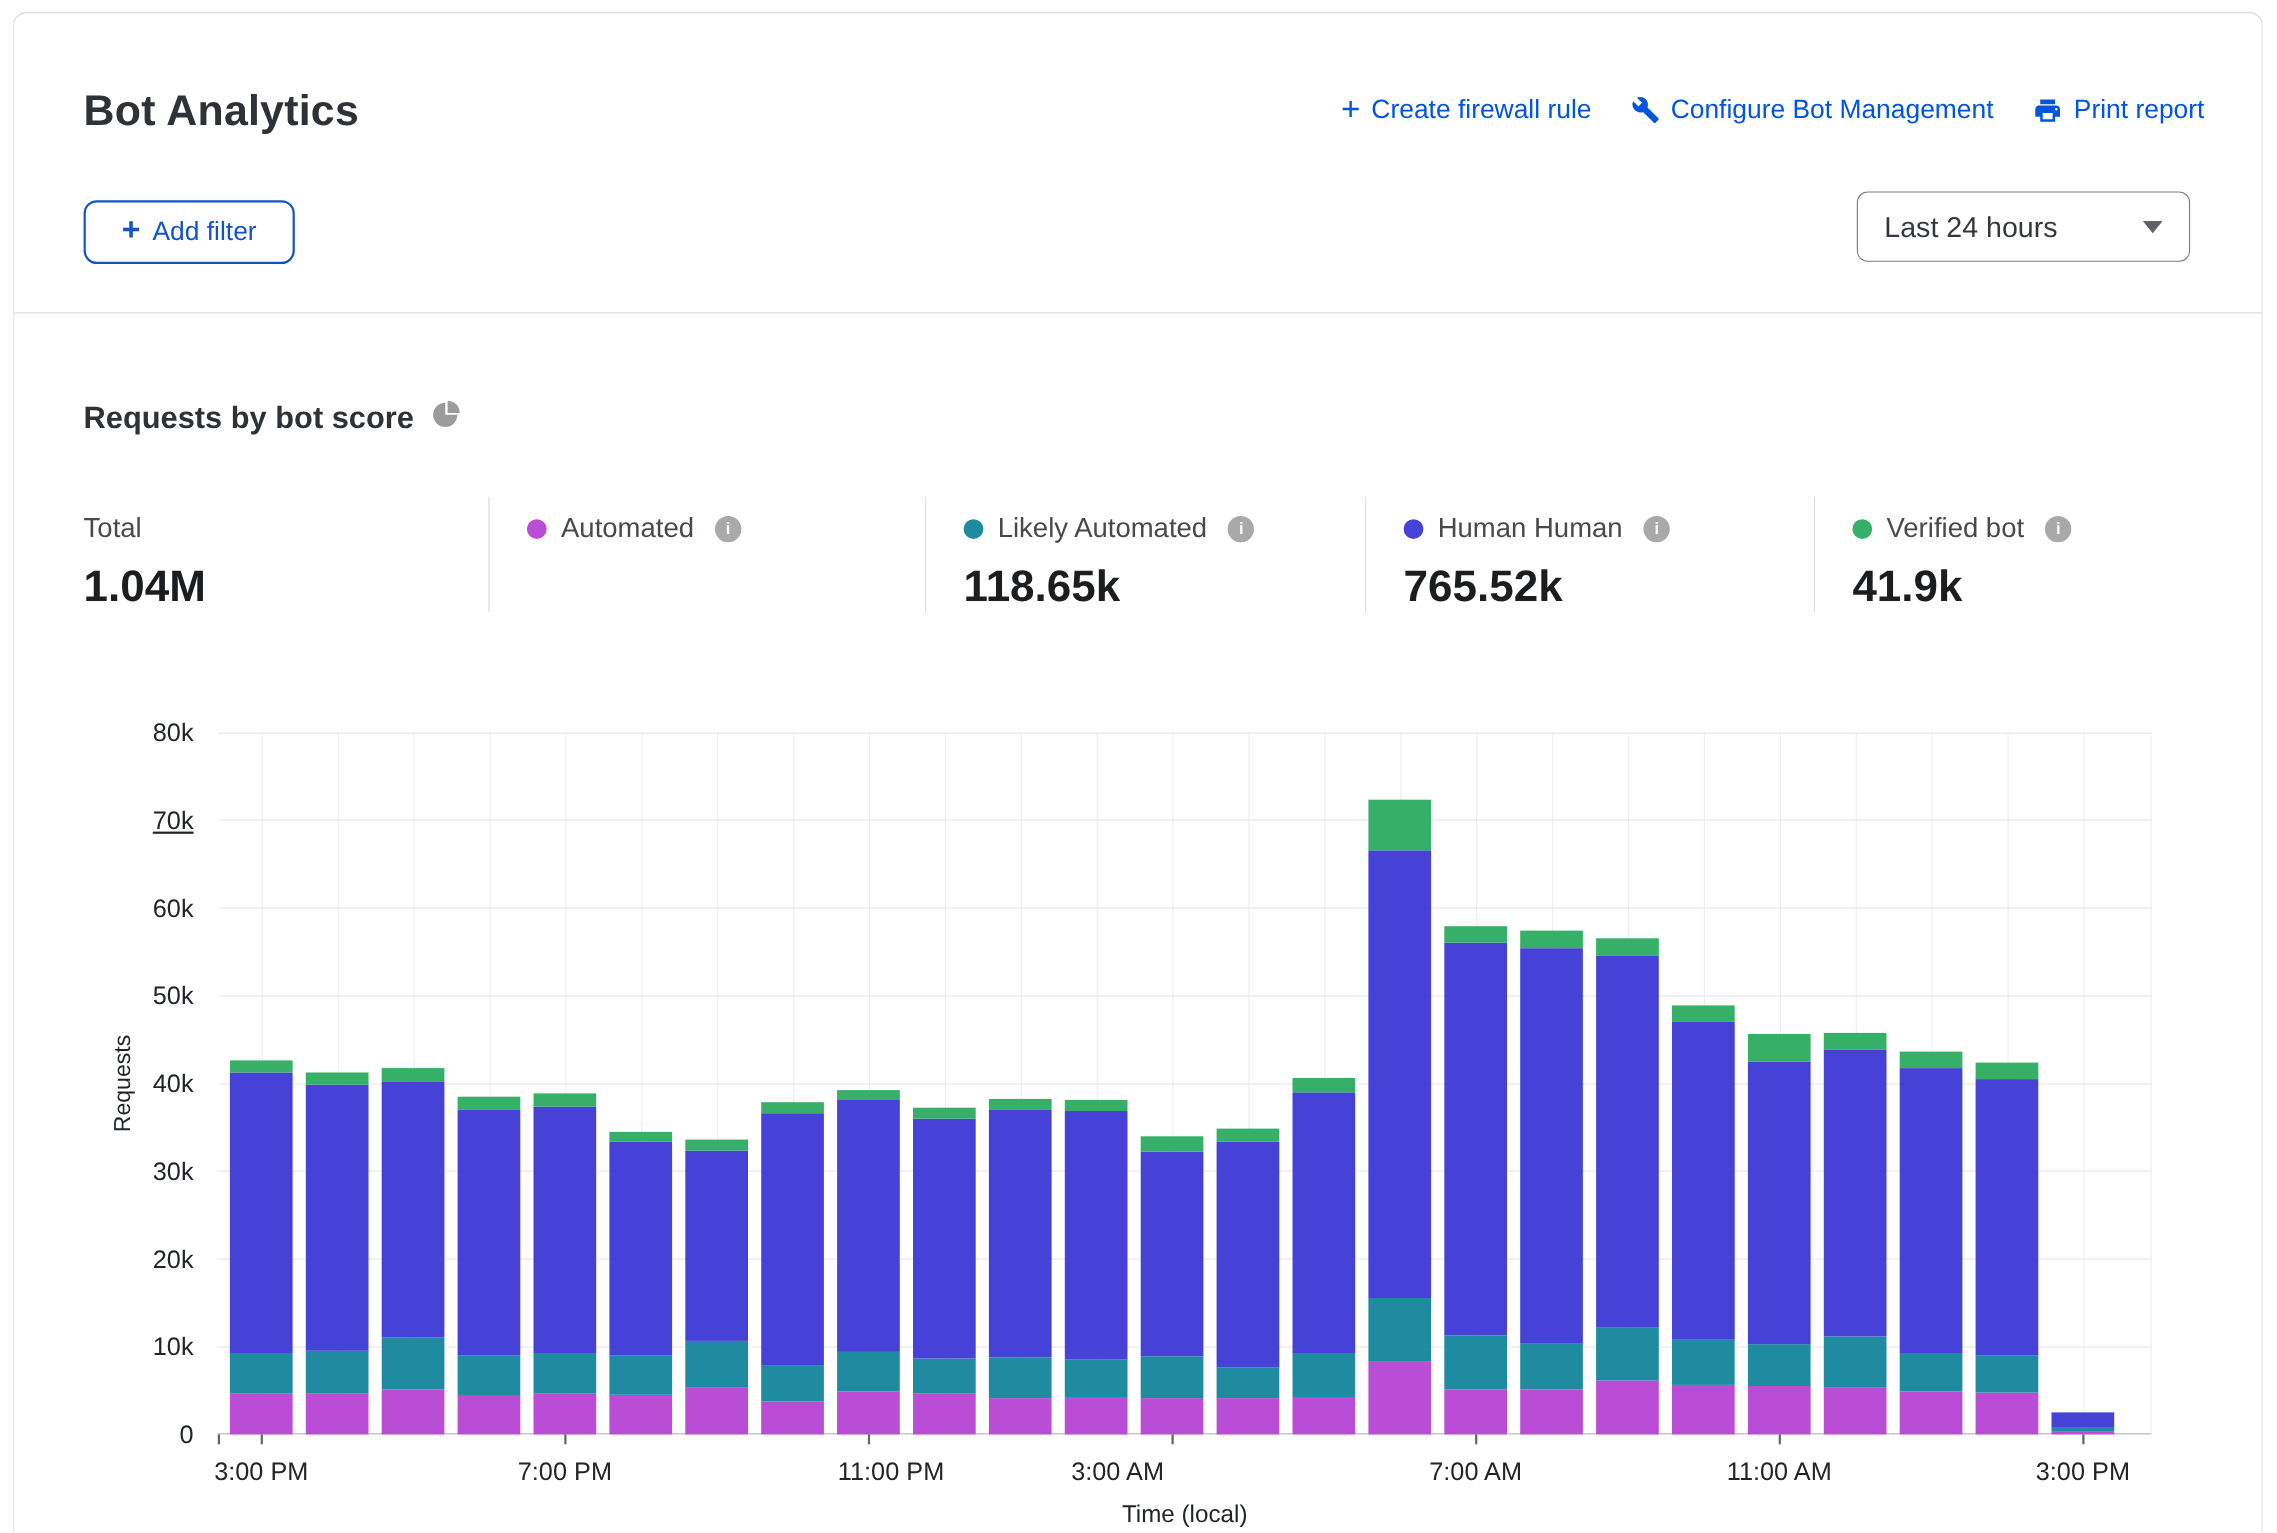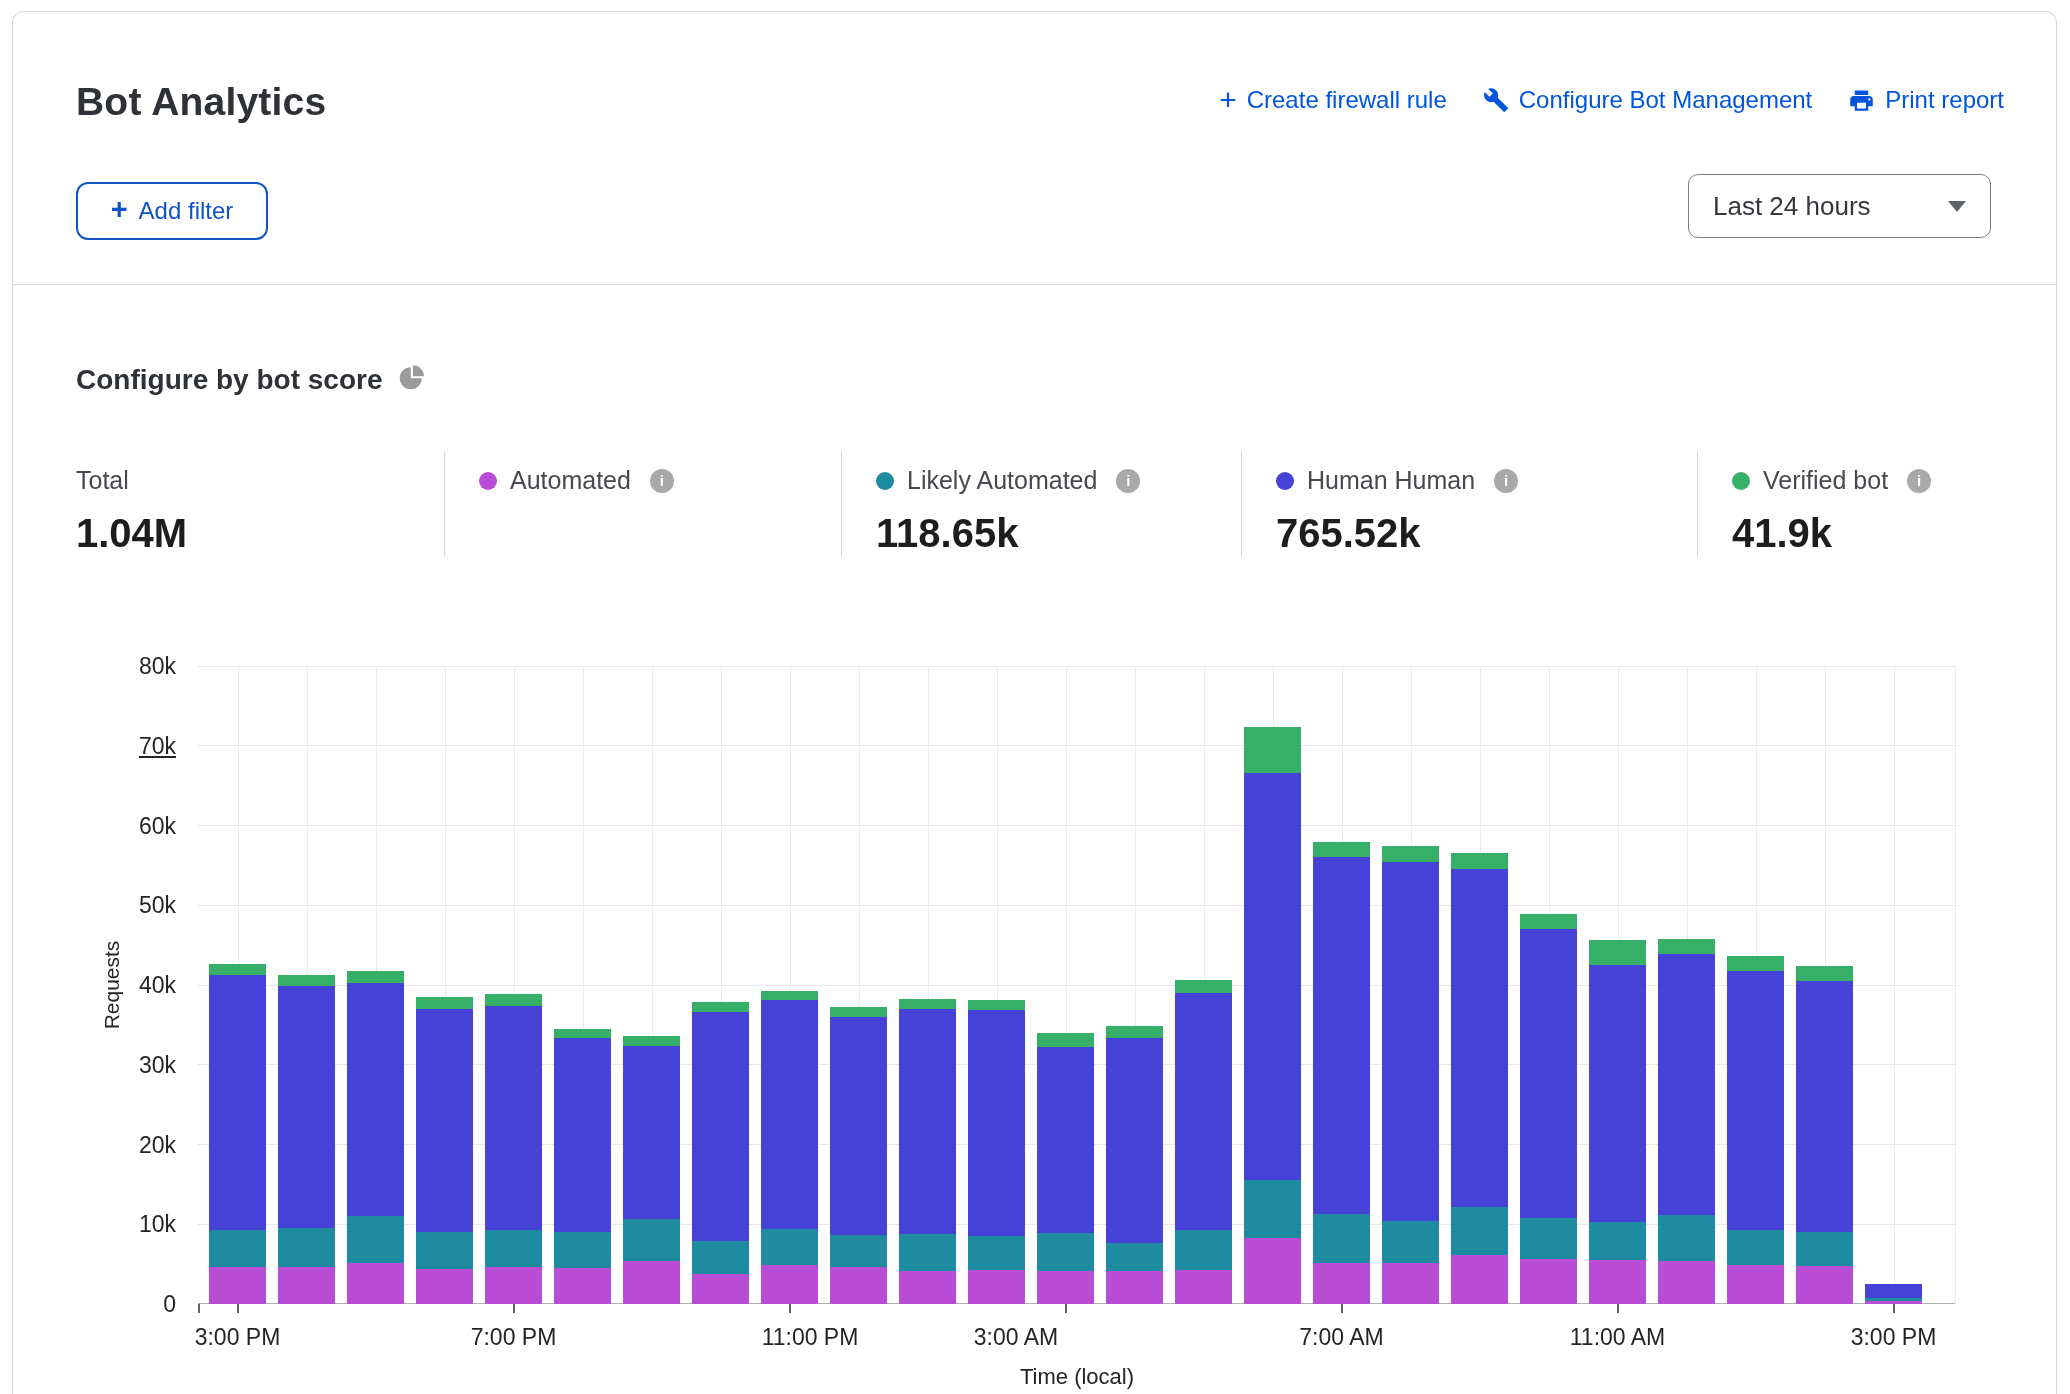"Configure by bot score" h2.section-title { text: Configure -> Requests }
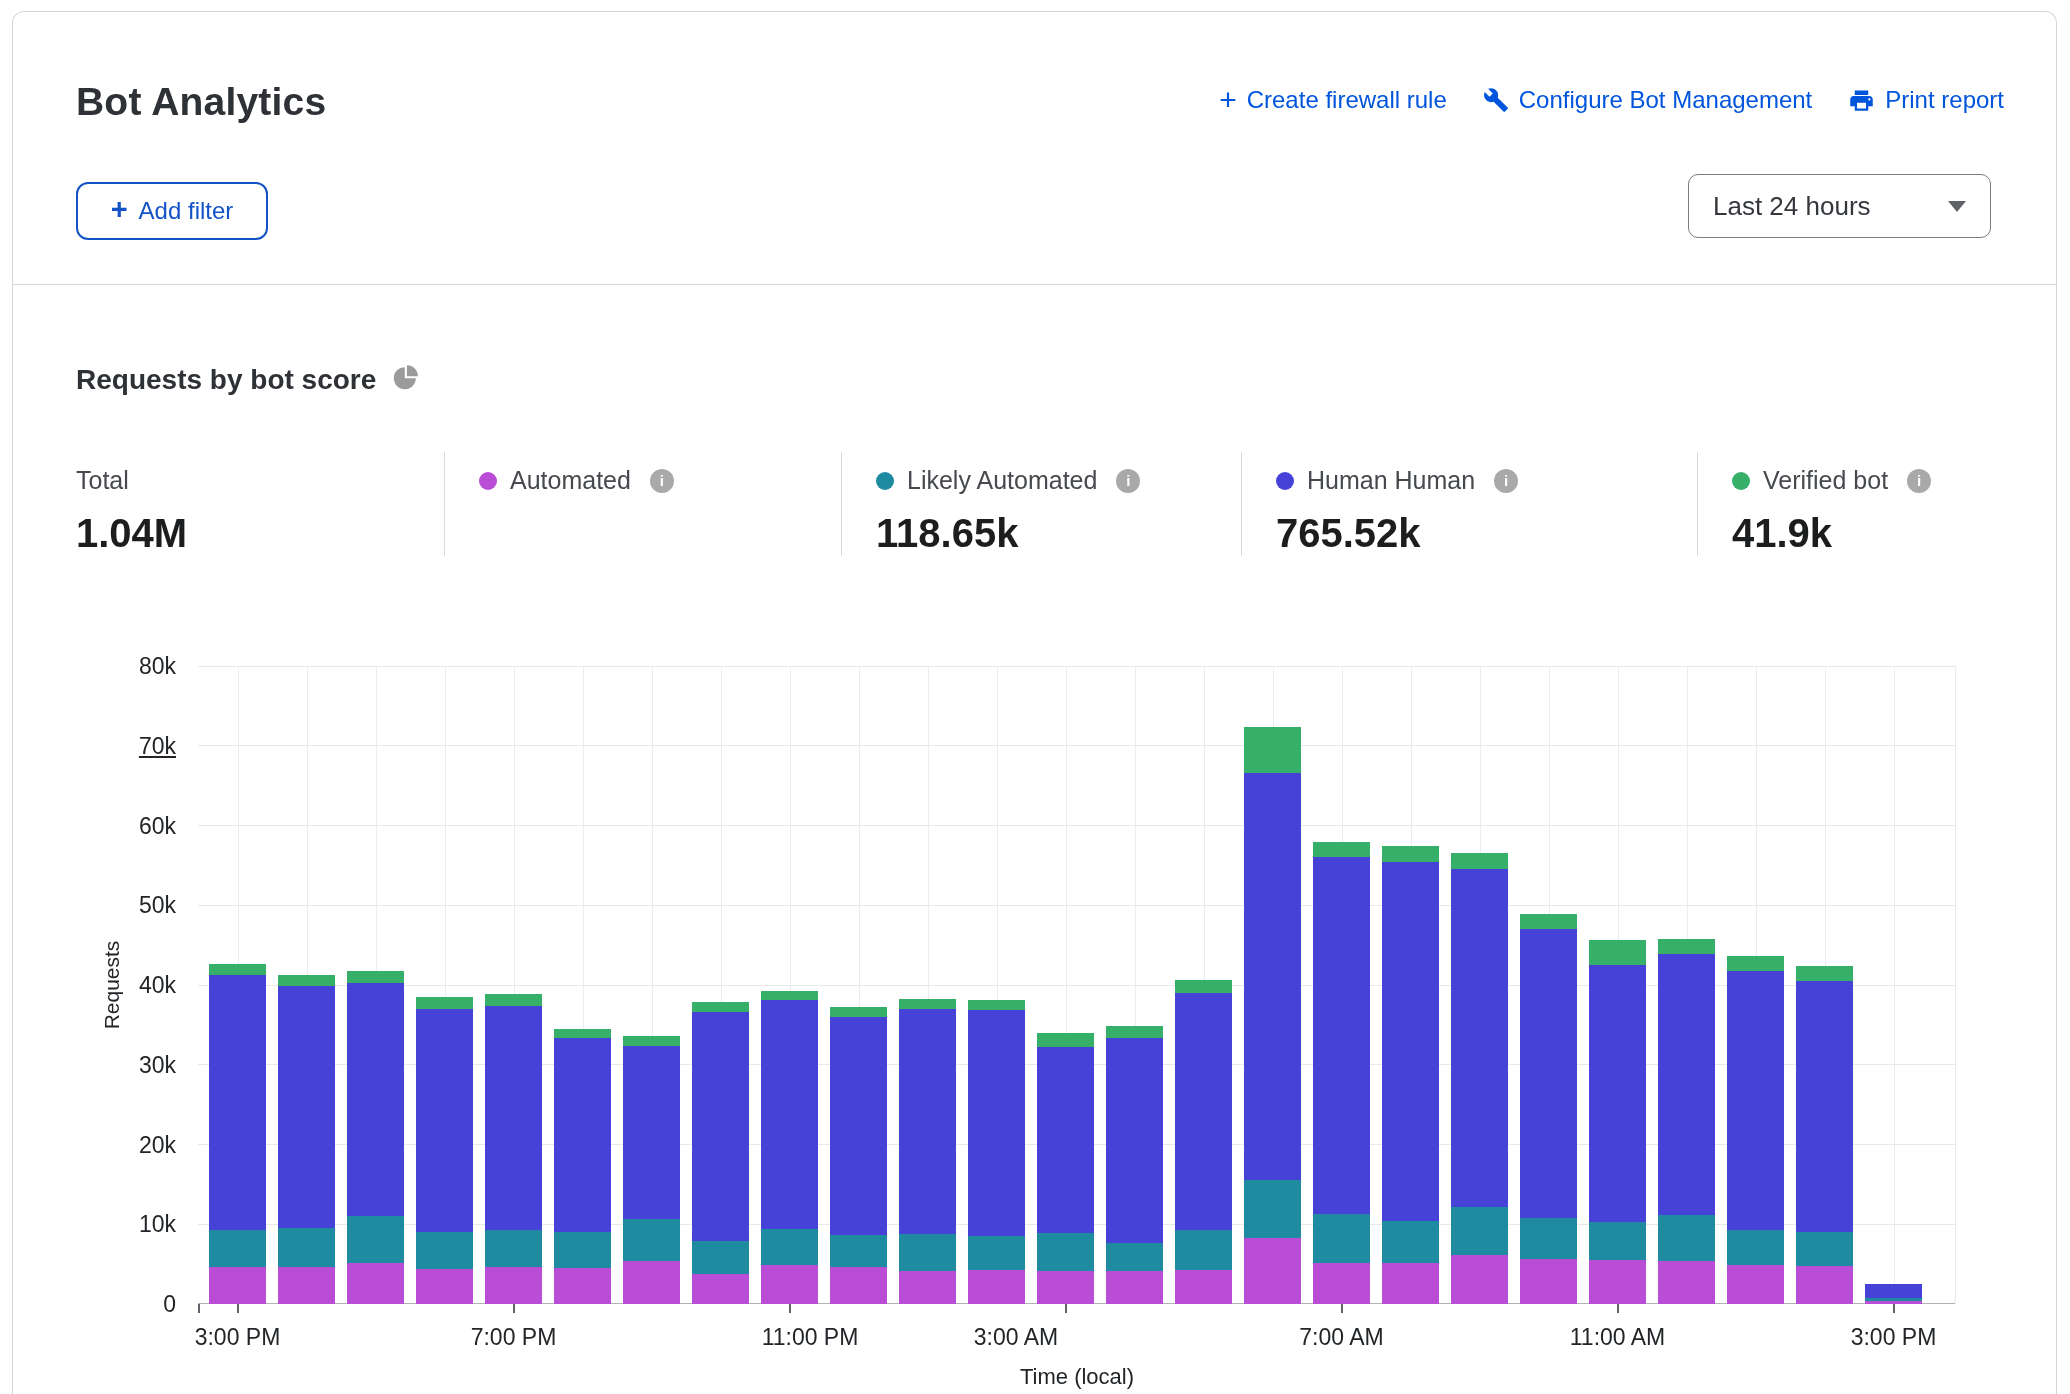"Verified bot" .stat.c5 { margin-left: 48px -> none }
